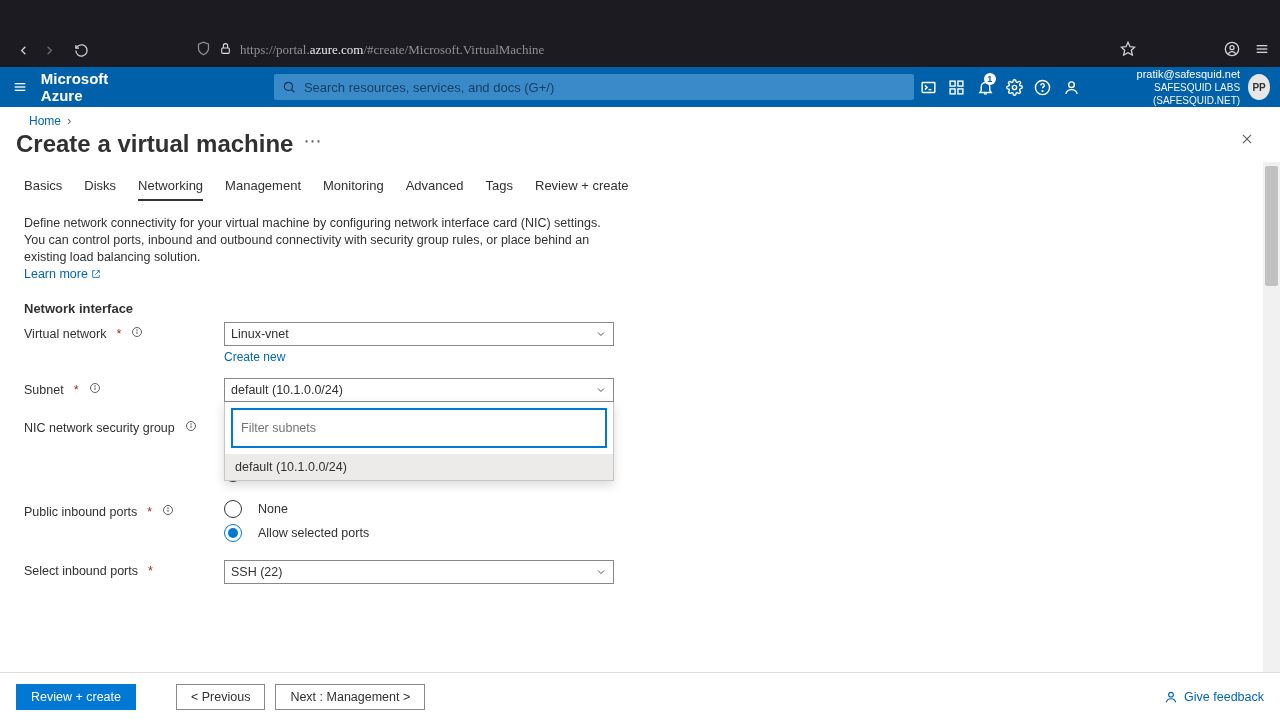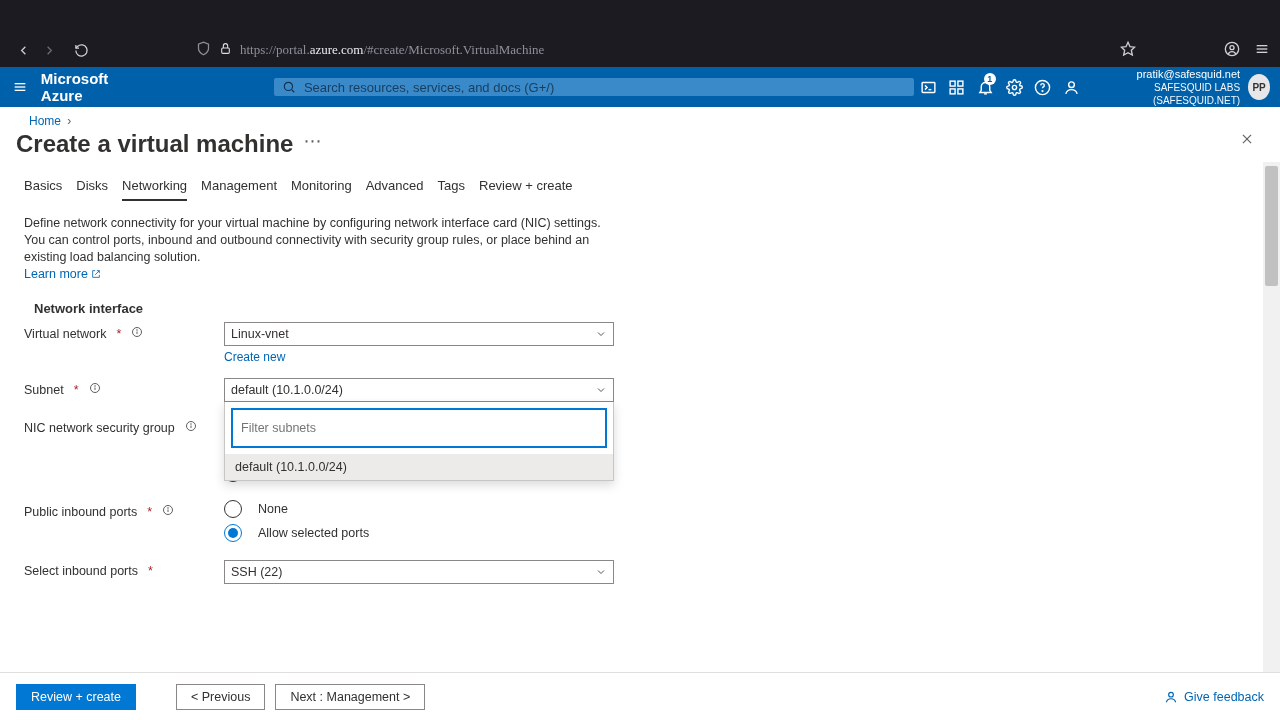"Search resources, services, and docs" .search-box { height: 18px -> 26px }
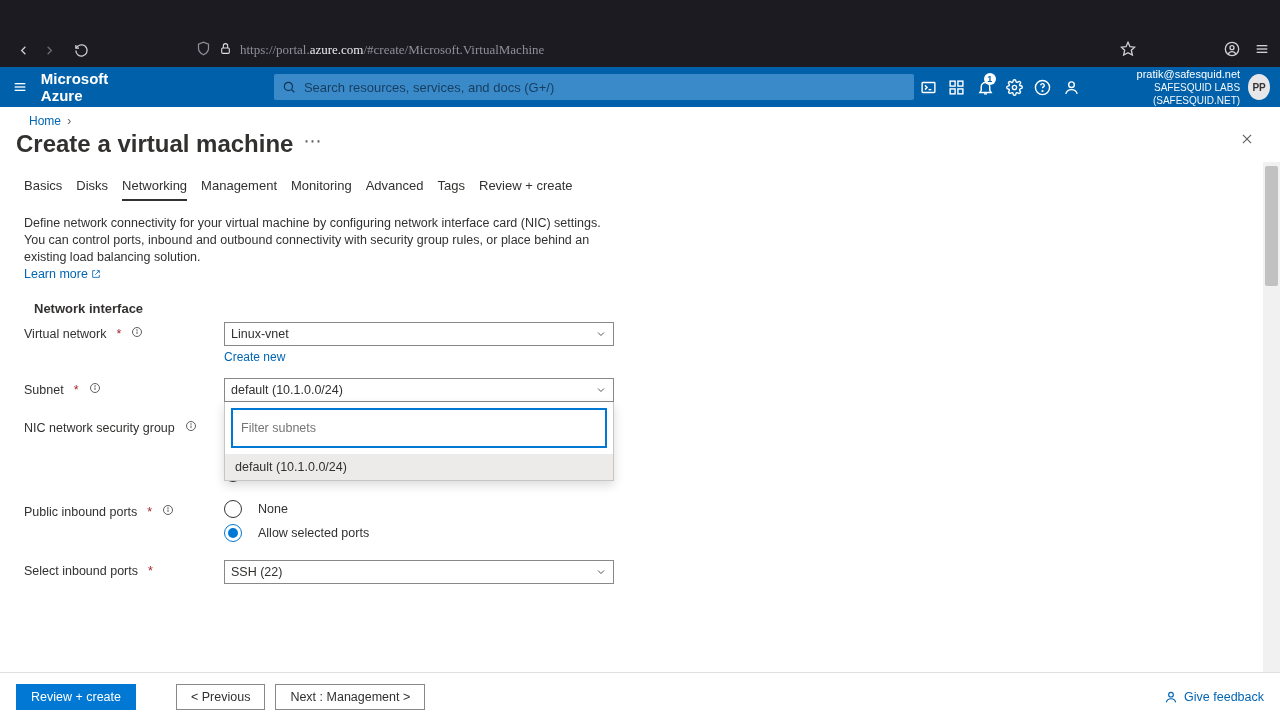"Basics" .tabs { gap: 14px -> 22px }
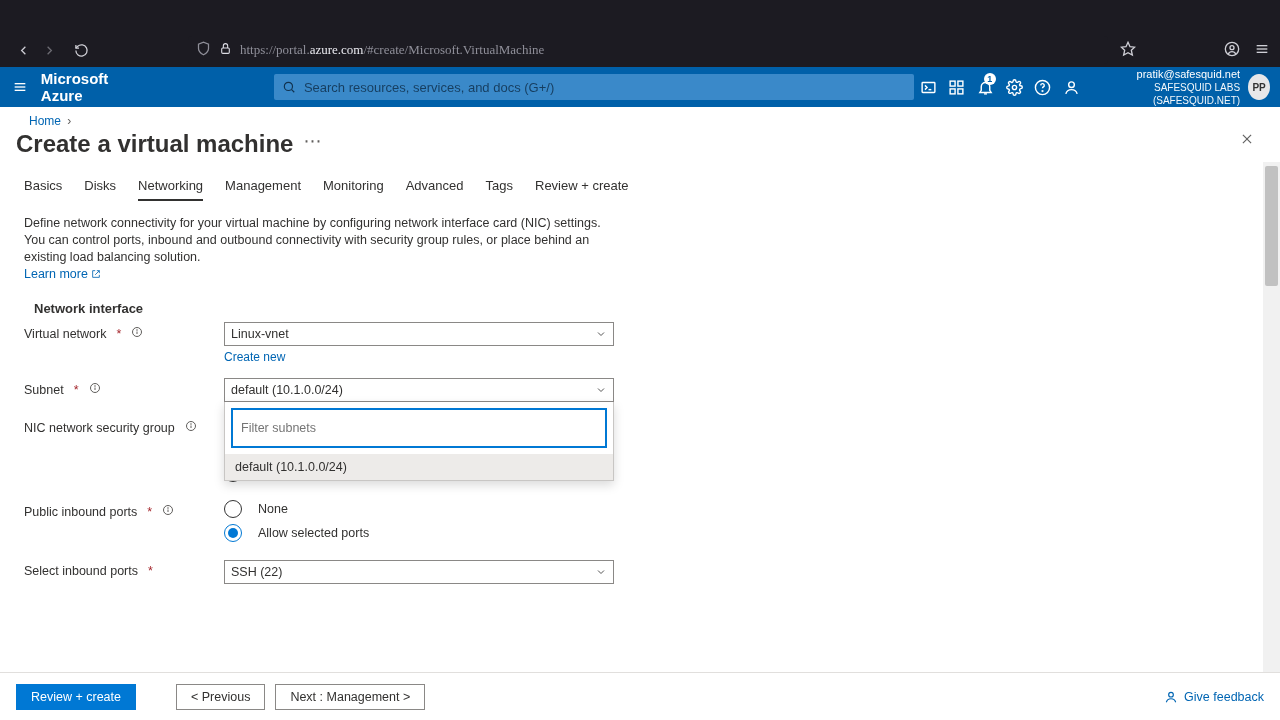"Network interface" h4.sect { margin: 20px 10px 6px -> 20px 0 6px }
